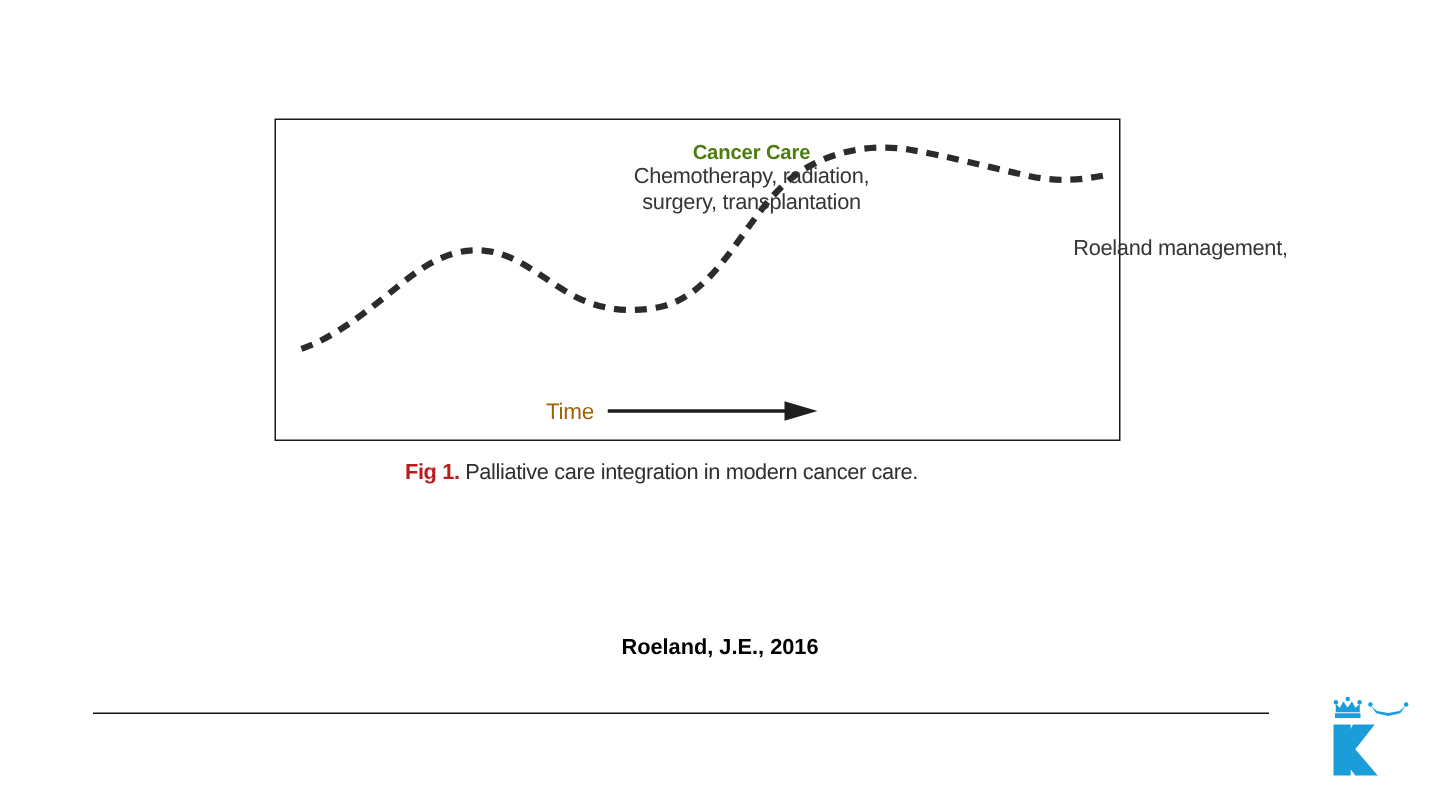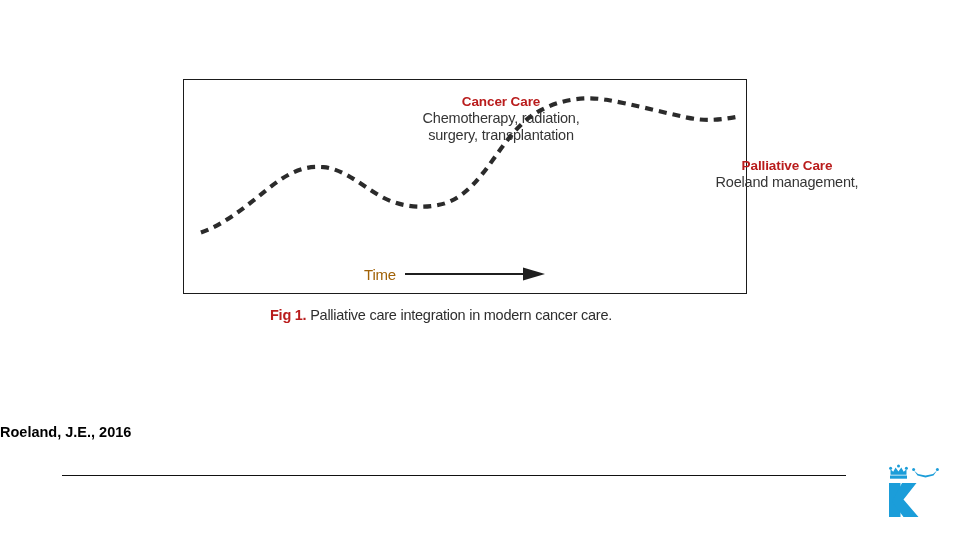"Cancer Care" .annot-title { color: #b91c1c -> #4d7c0f }
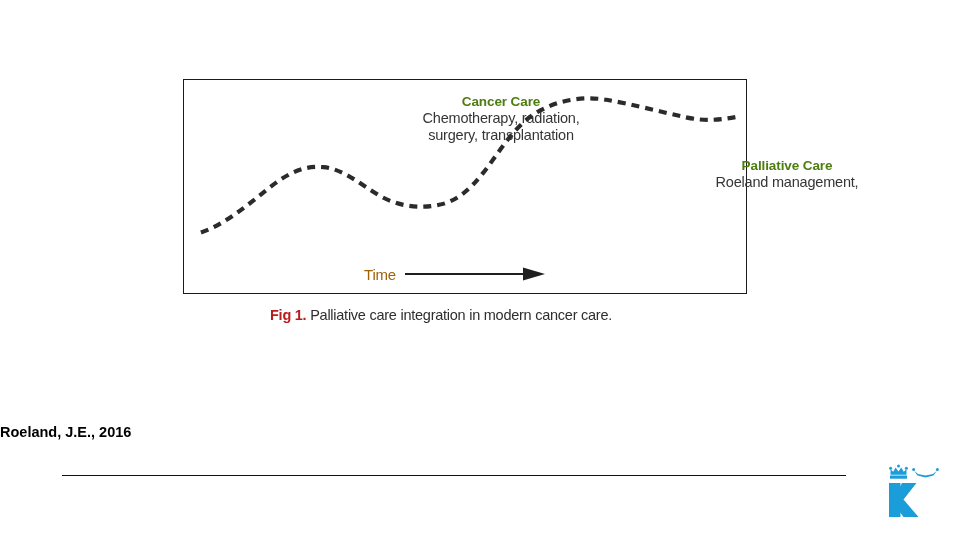"Palliative Care" div.annot-title { html: <div>Palliative Care</div> -> none }
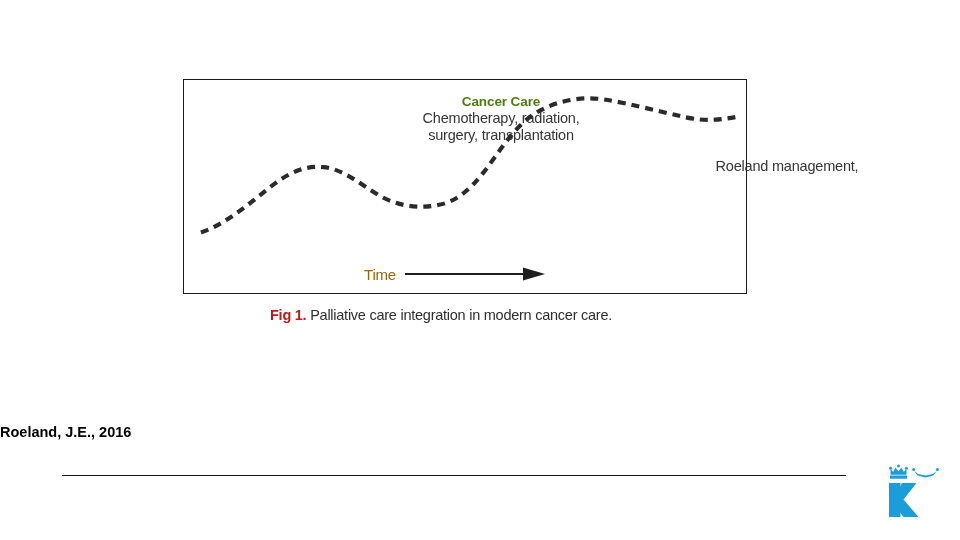"Roeland, J.E., 2016" #citation { text-align: none -> center }
